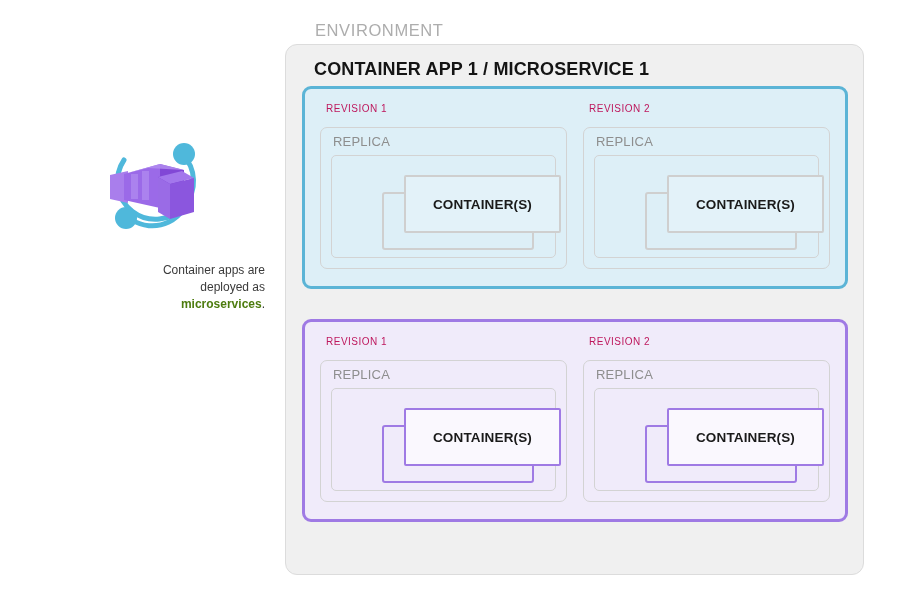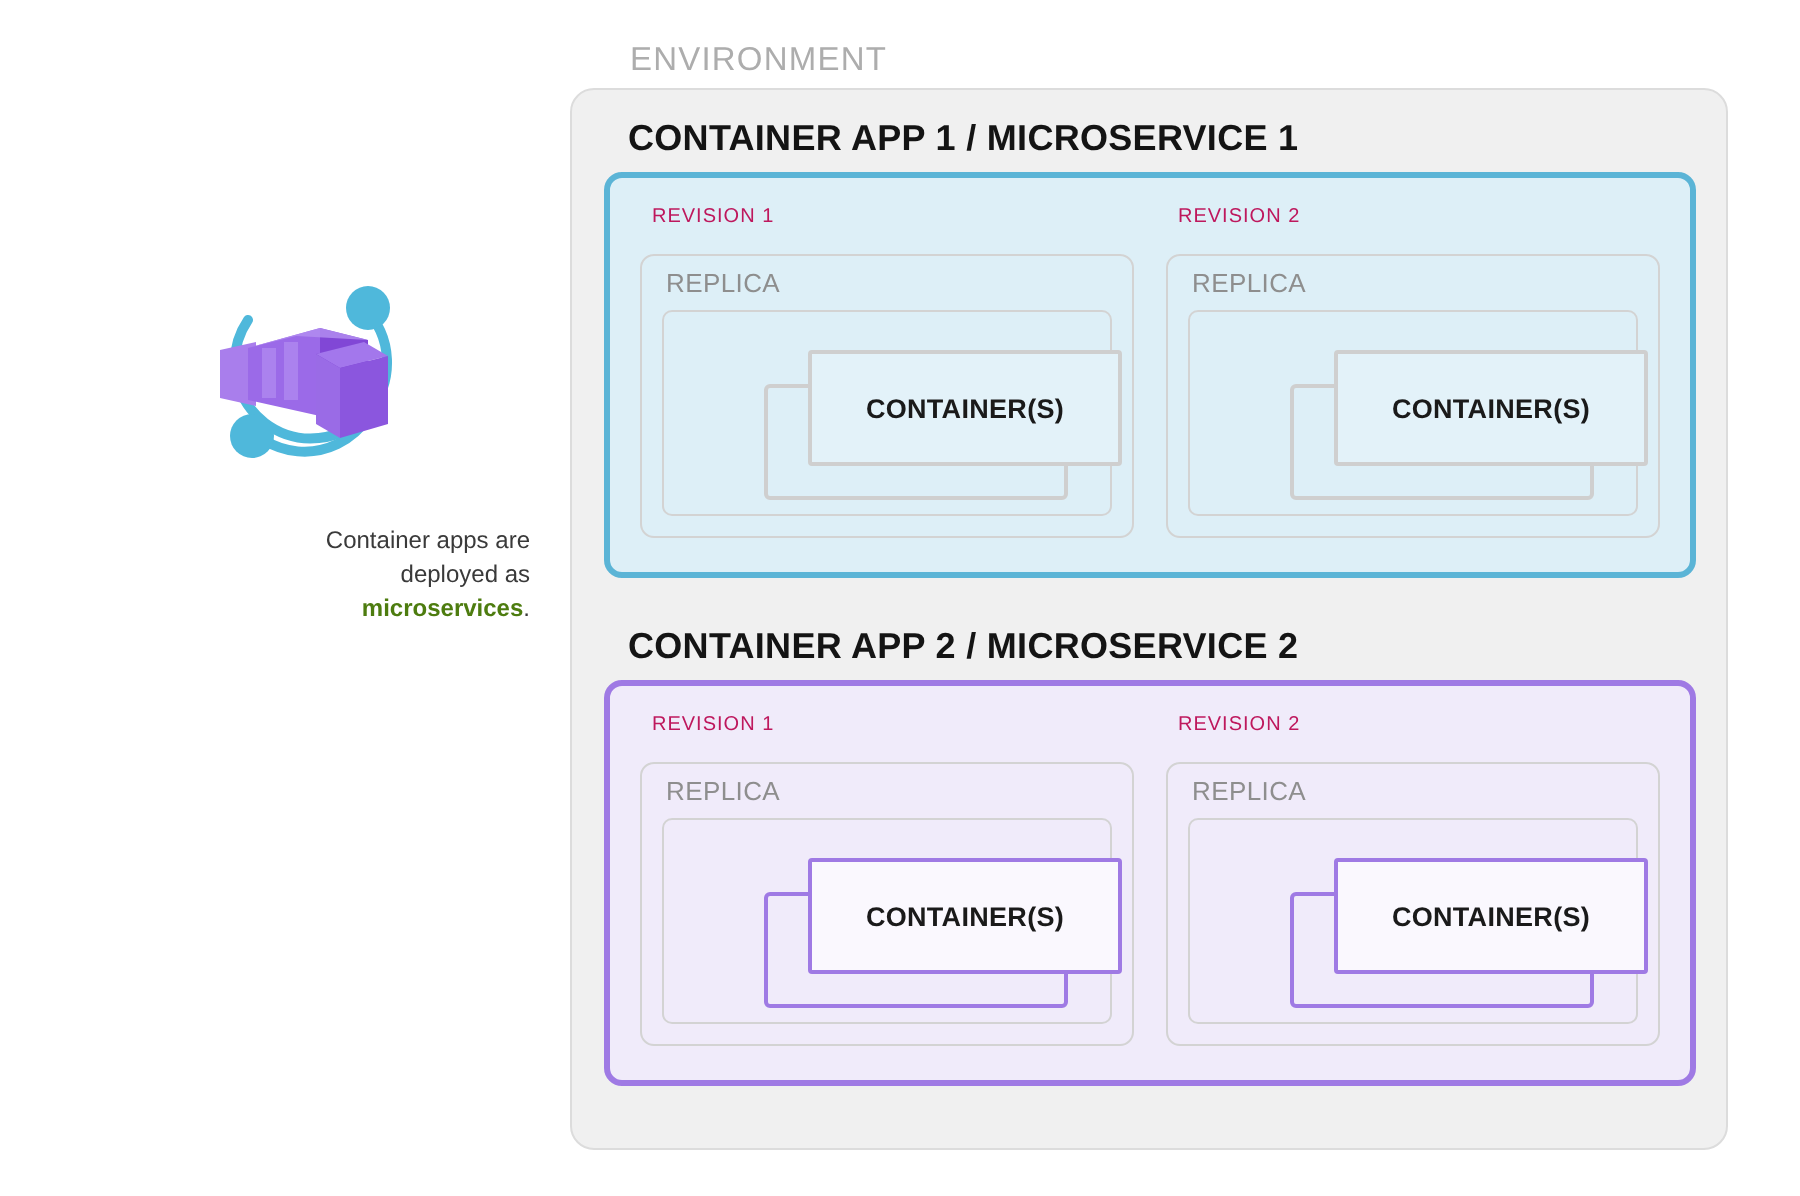"CONTAINER APP 2 / MICROSERVICE" div.app-title { html: <div>CONTAINER APP 2 / MICROSERVICE 2</div> -> none }
